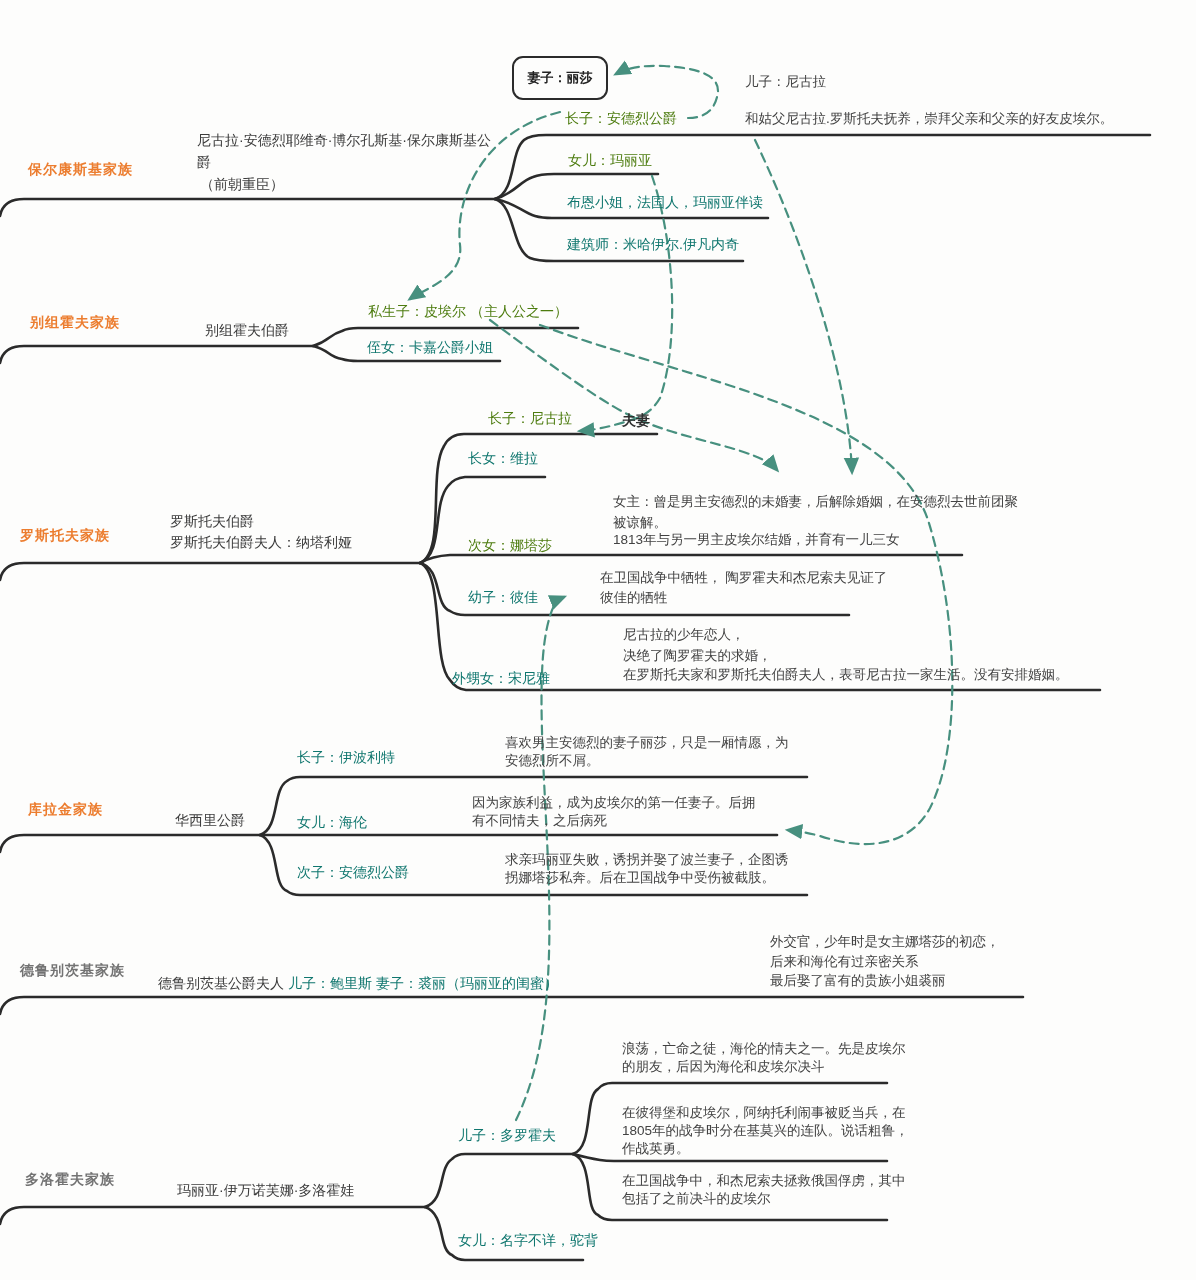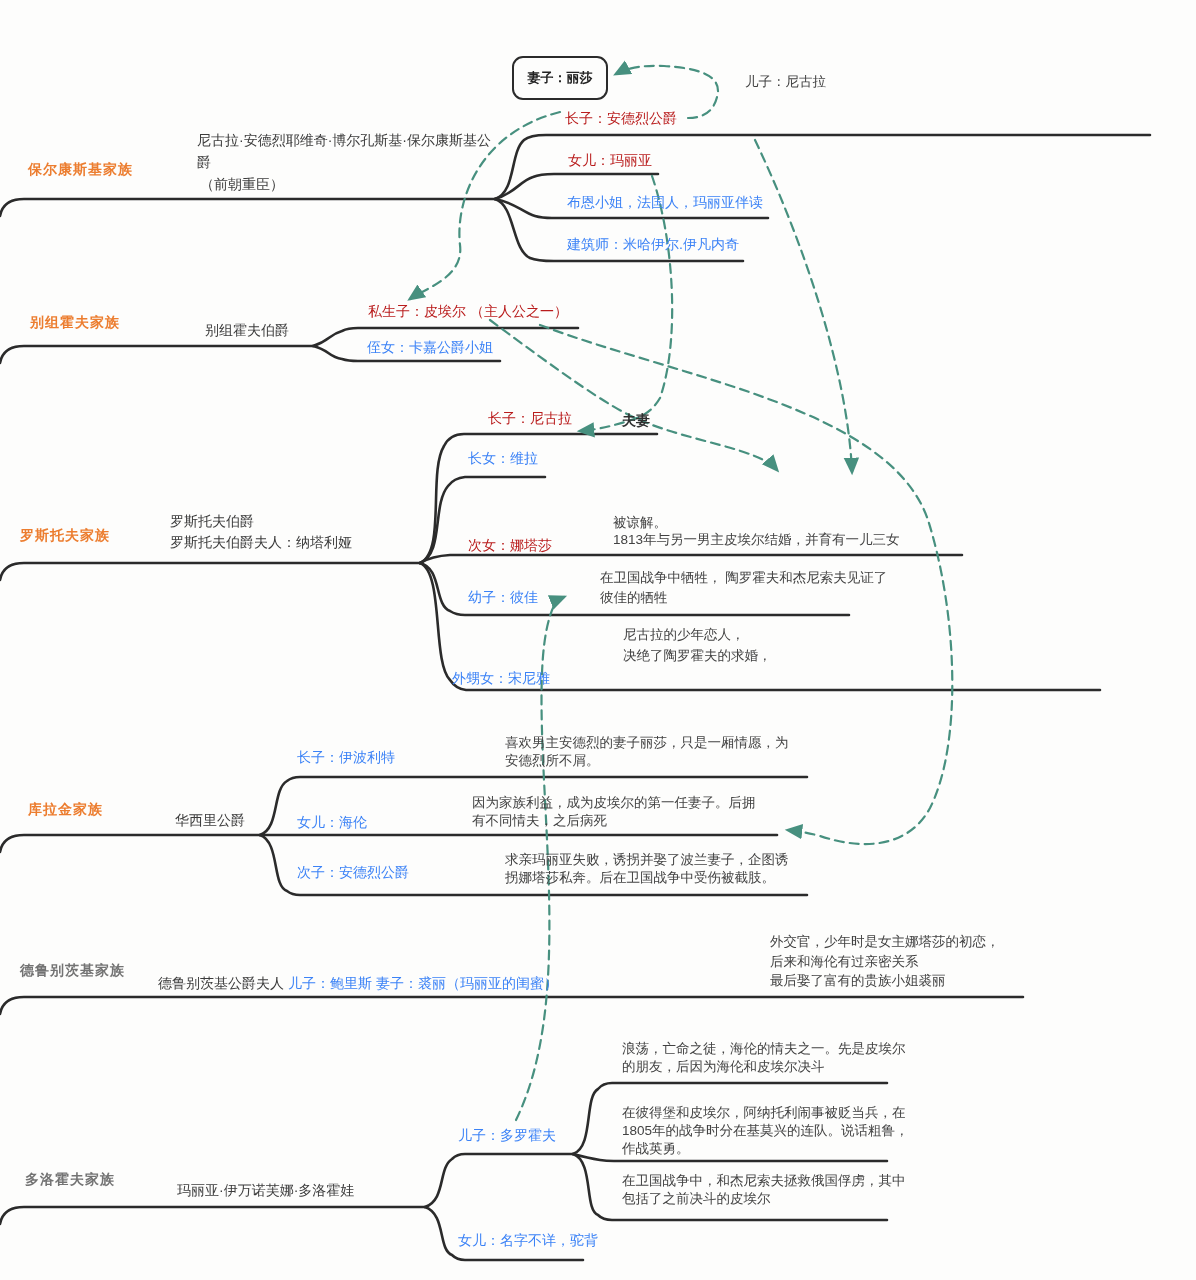"长子：安德烈公爵" .blue { color: #b91c1c -> #4d7c0f }
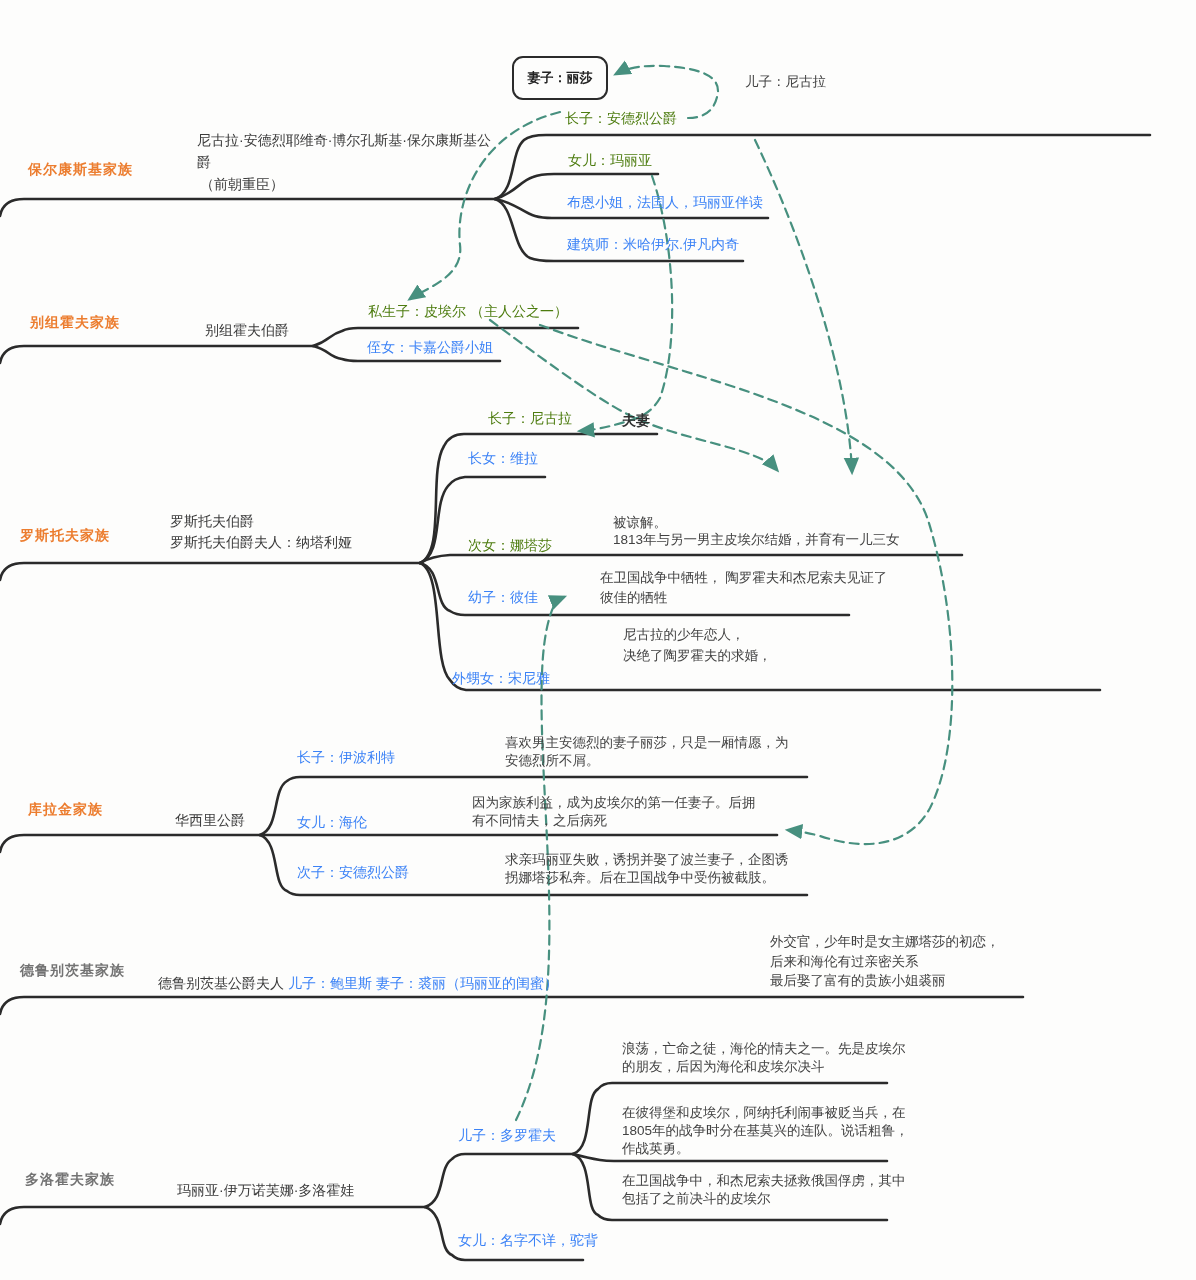"和姑父尼古拉.罗斯托夫抚养，崇拜父亲和父亲的好友皮埃尔。" div.t { html: none -> <div>和姑父尼古拉.罗斯托夫抚养，崇拜父亲和父亲的好友皮埃尔。</div> }
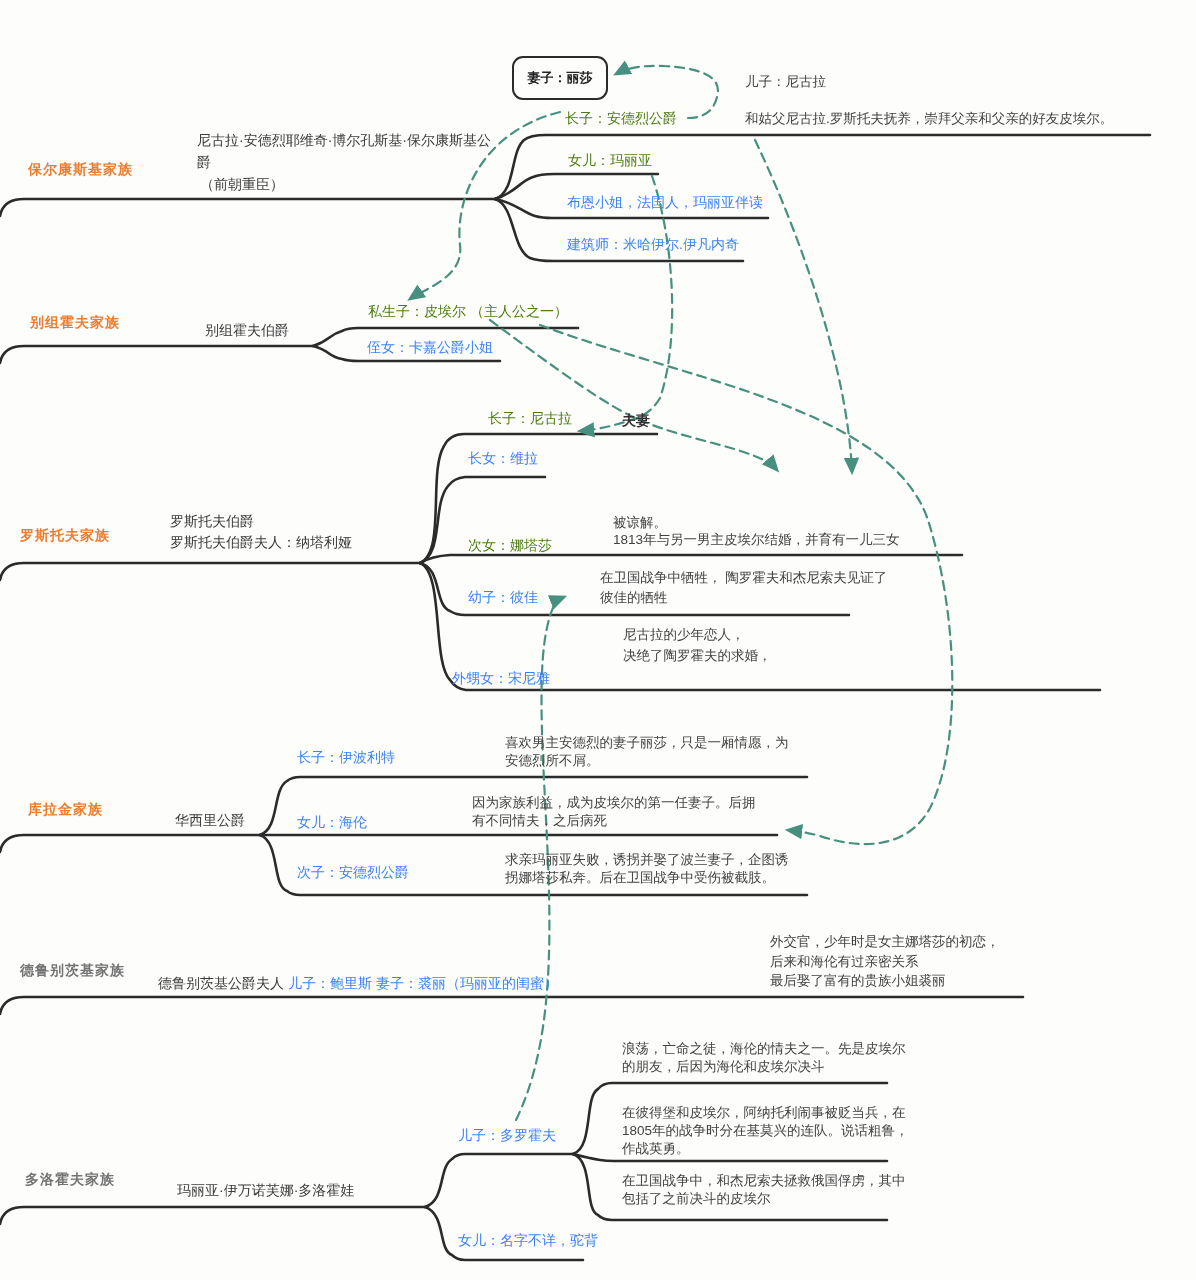"布恩小姐，法国人，玛丽亚伴读" .t { color: #3b82f6 -> #0f766e }
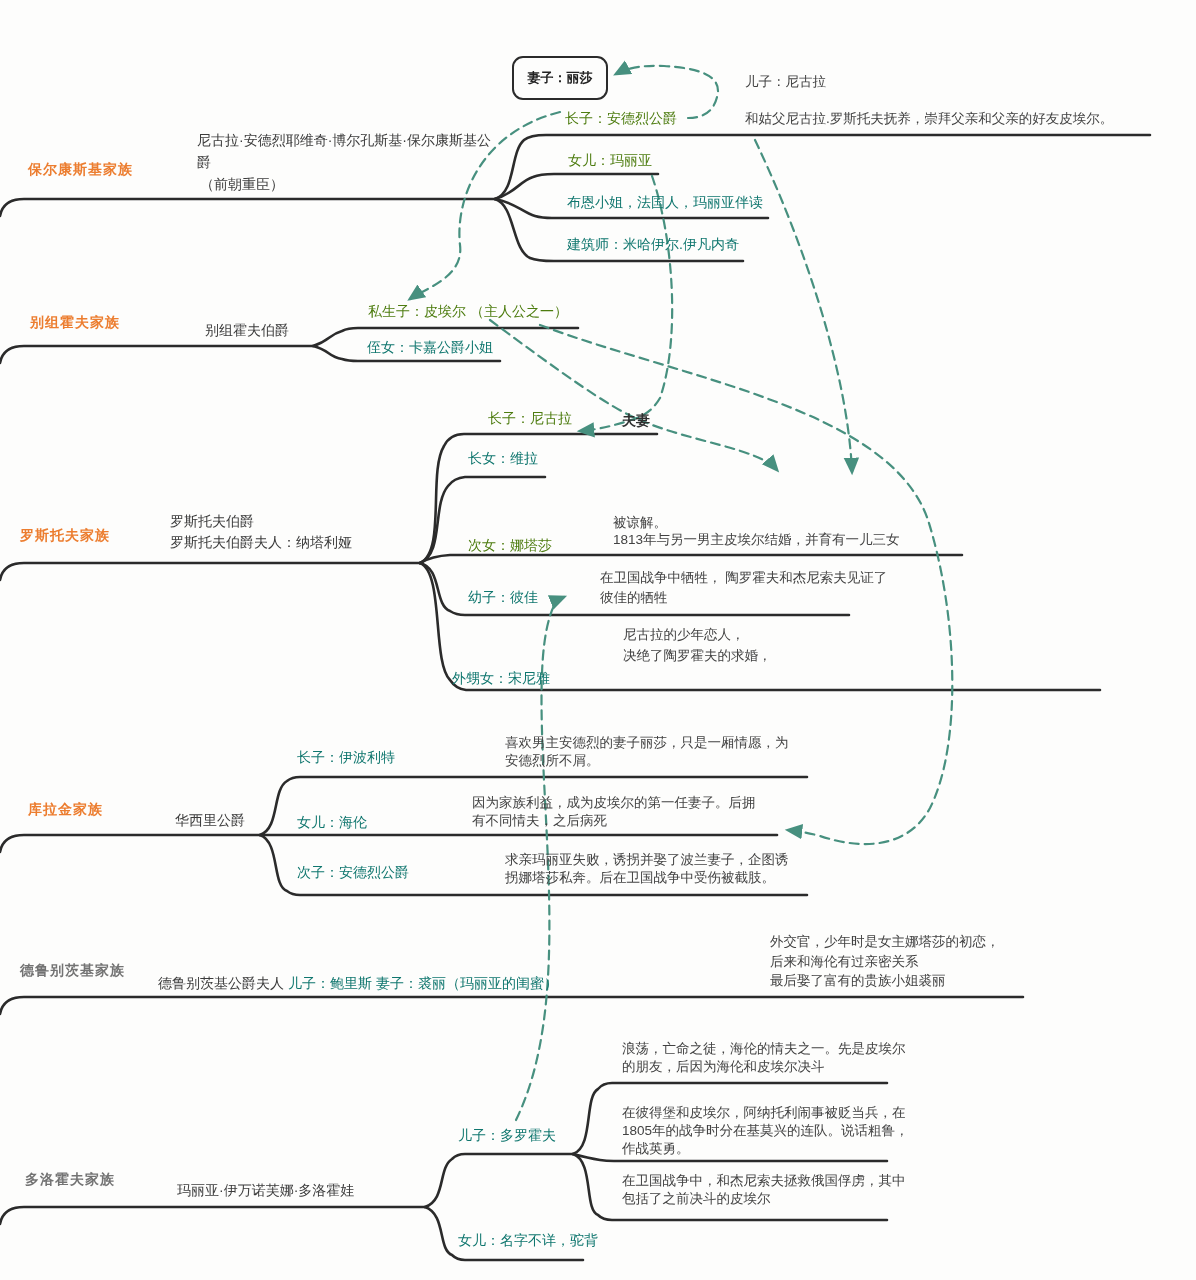"女主：曾是男主安德烈的未婚妻，后解除婚姻，在安德烈去世前团聚" div.t { html: none -> <div>女主：曾是男主安德烈的未婚妻，后解除婚姻，在安德烈去世前团聚</div> }
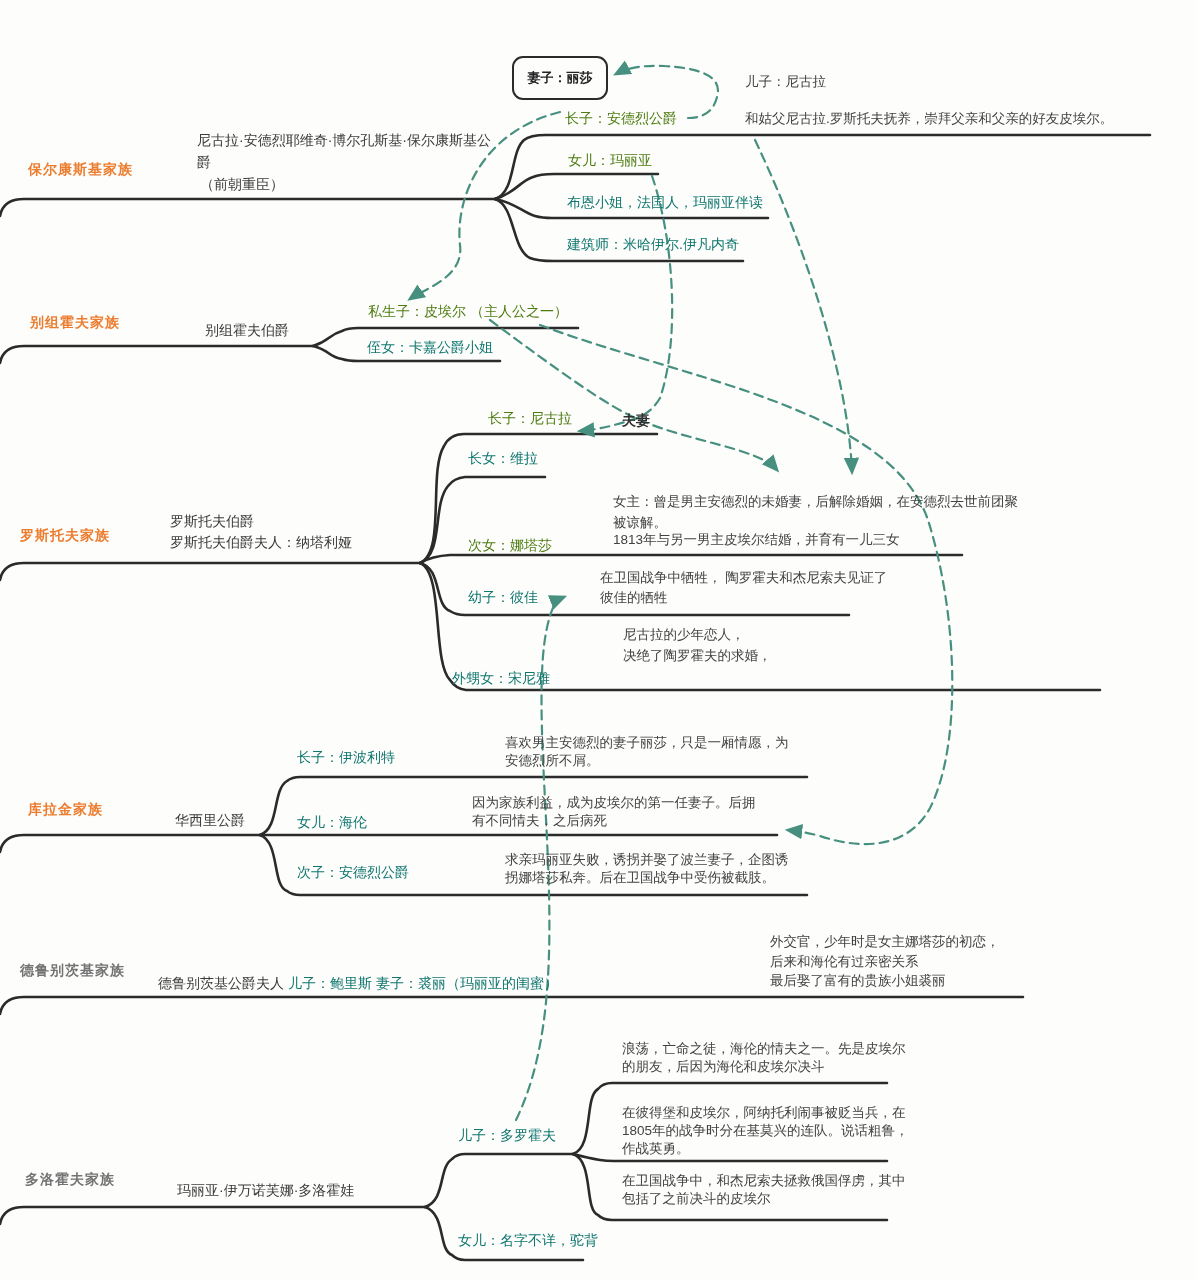"在罗斯托夫家和罗斯托夫伯爵夫人，表哥尼古拉一家生活。没有安排婚姻。" div.t { html: none -> <div>在罗斯托夫家和罗斯托夫伯爵夫人，表哥尼古拉一家生活。没有安排婚姻。</div> }
